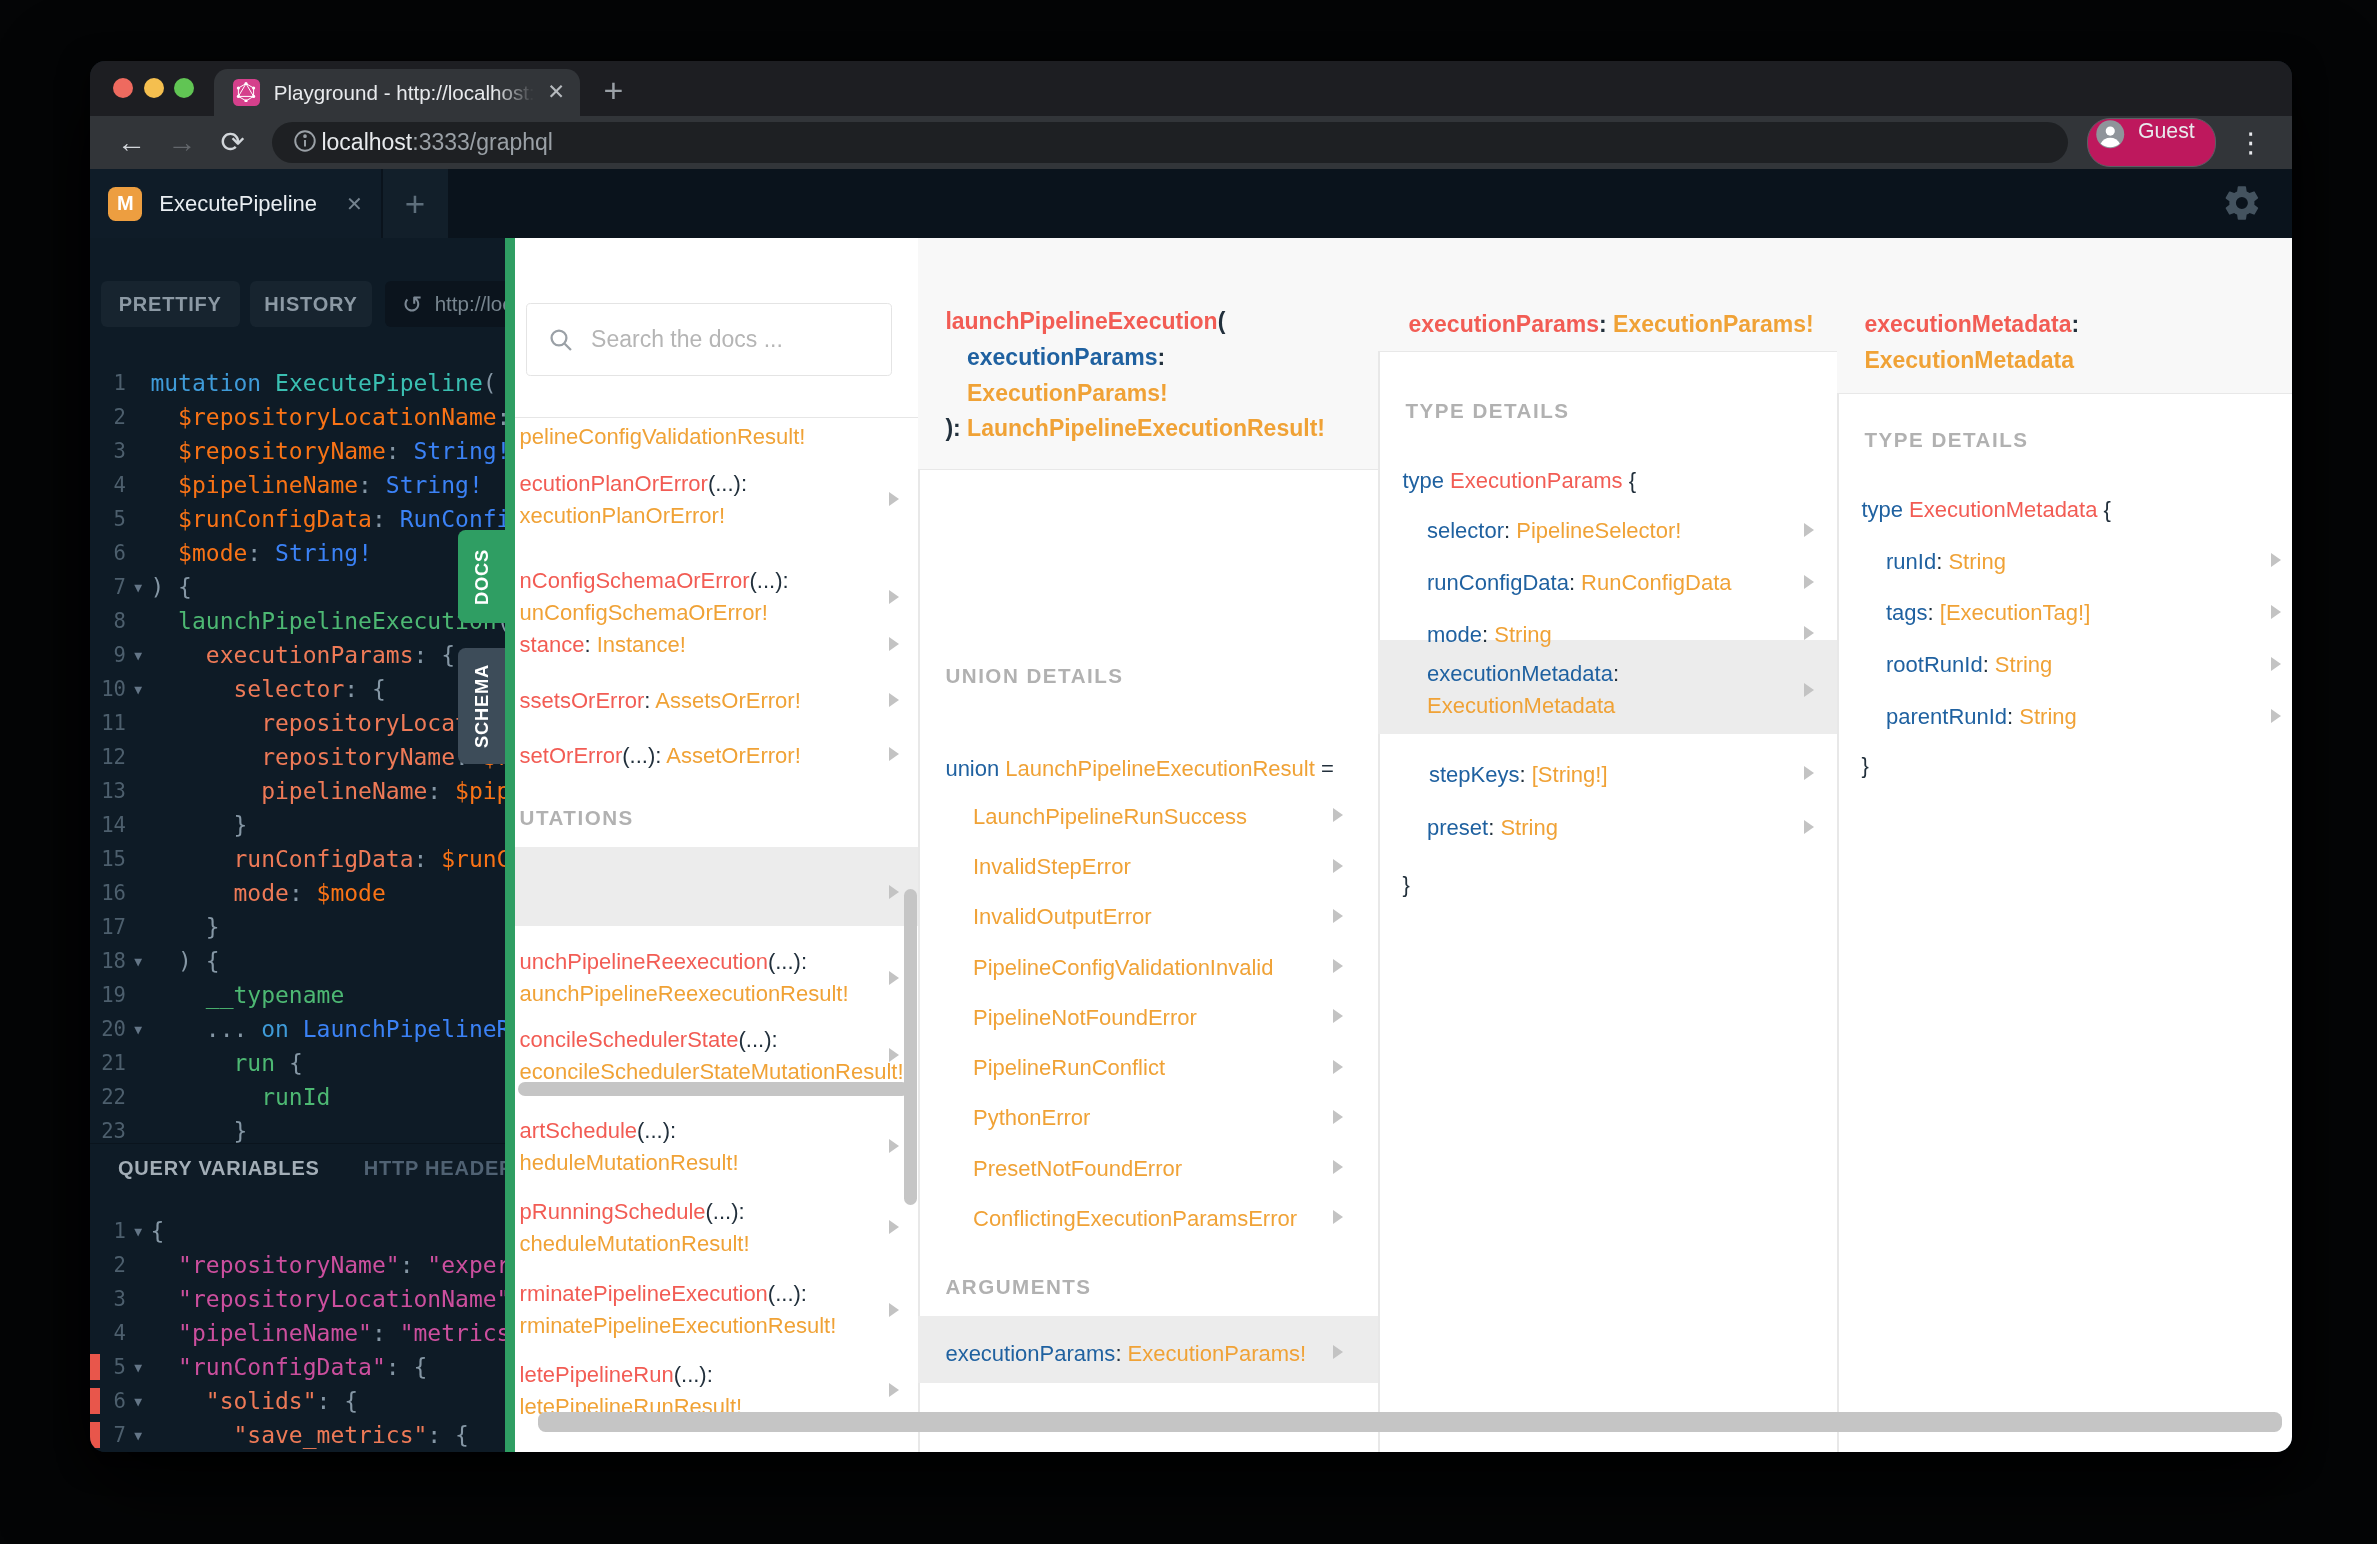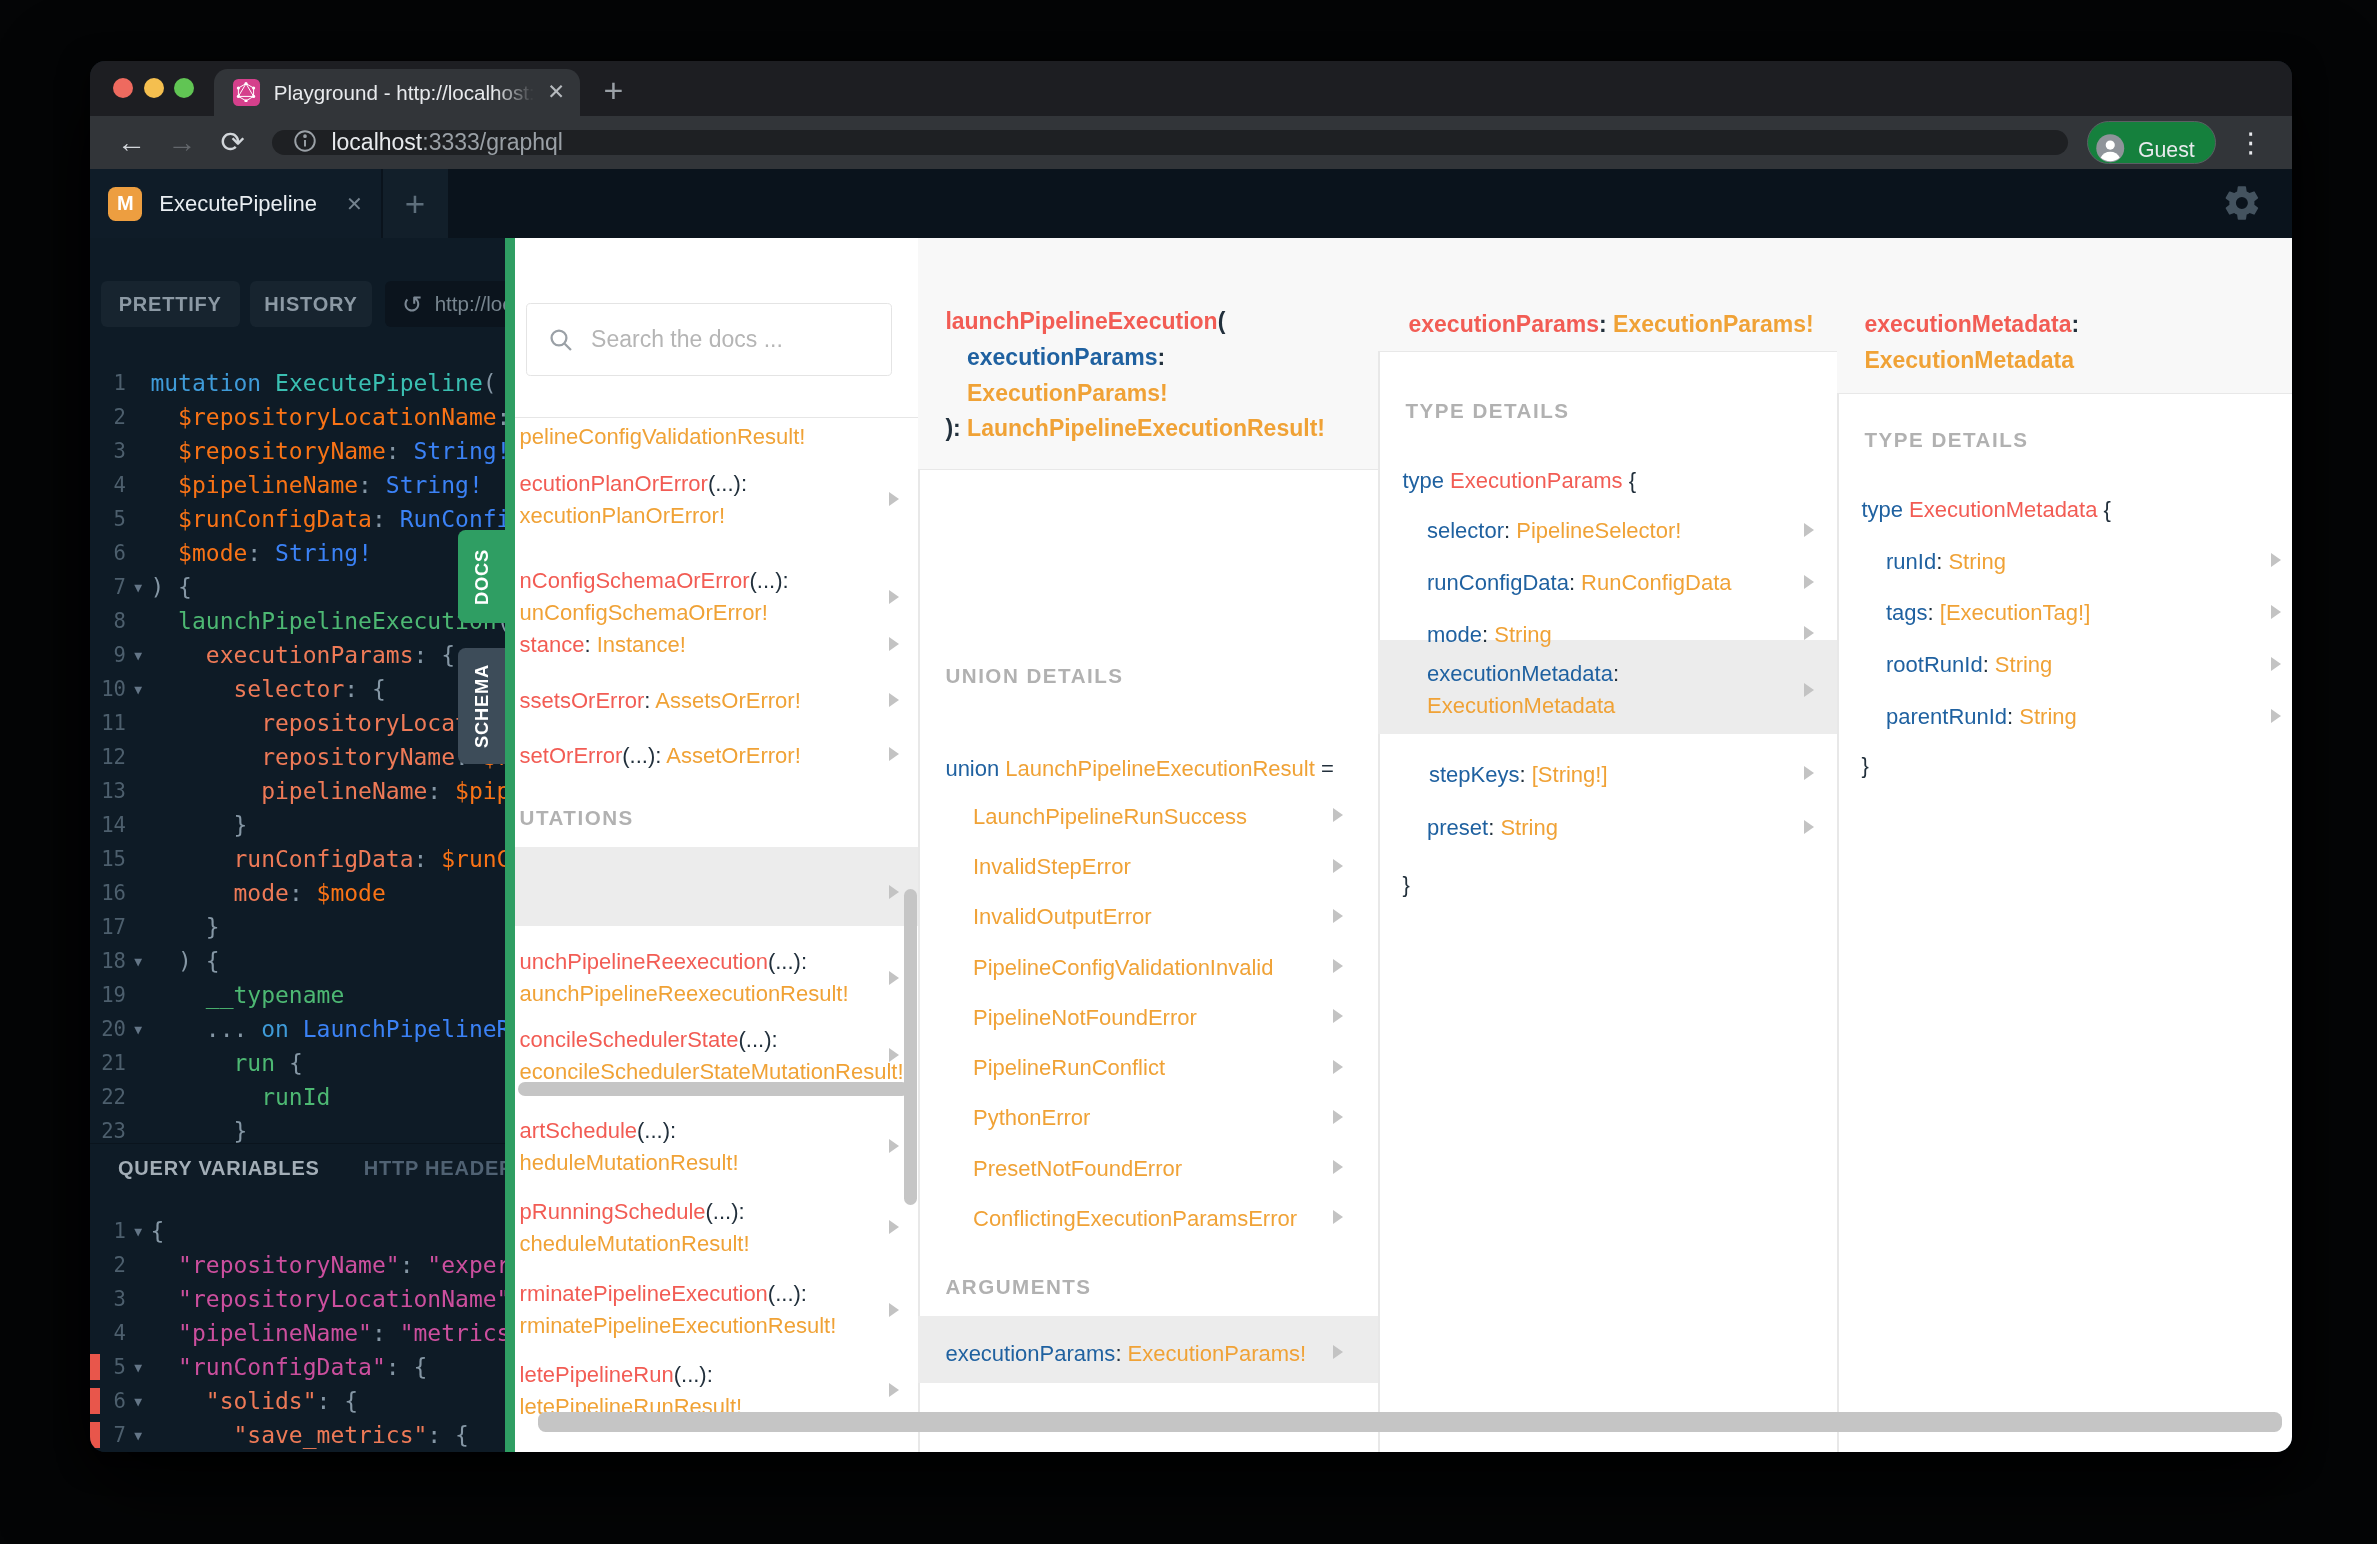"localhost:3333/graphql" .url-pill { gap: 13px -> 3px; height: 25px -> 41px }
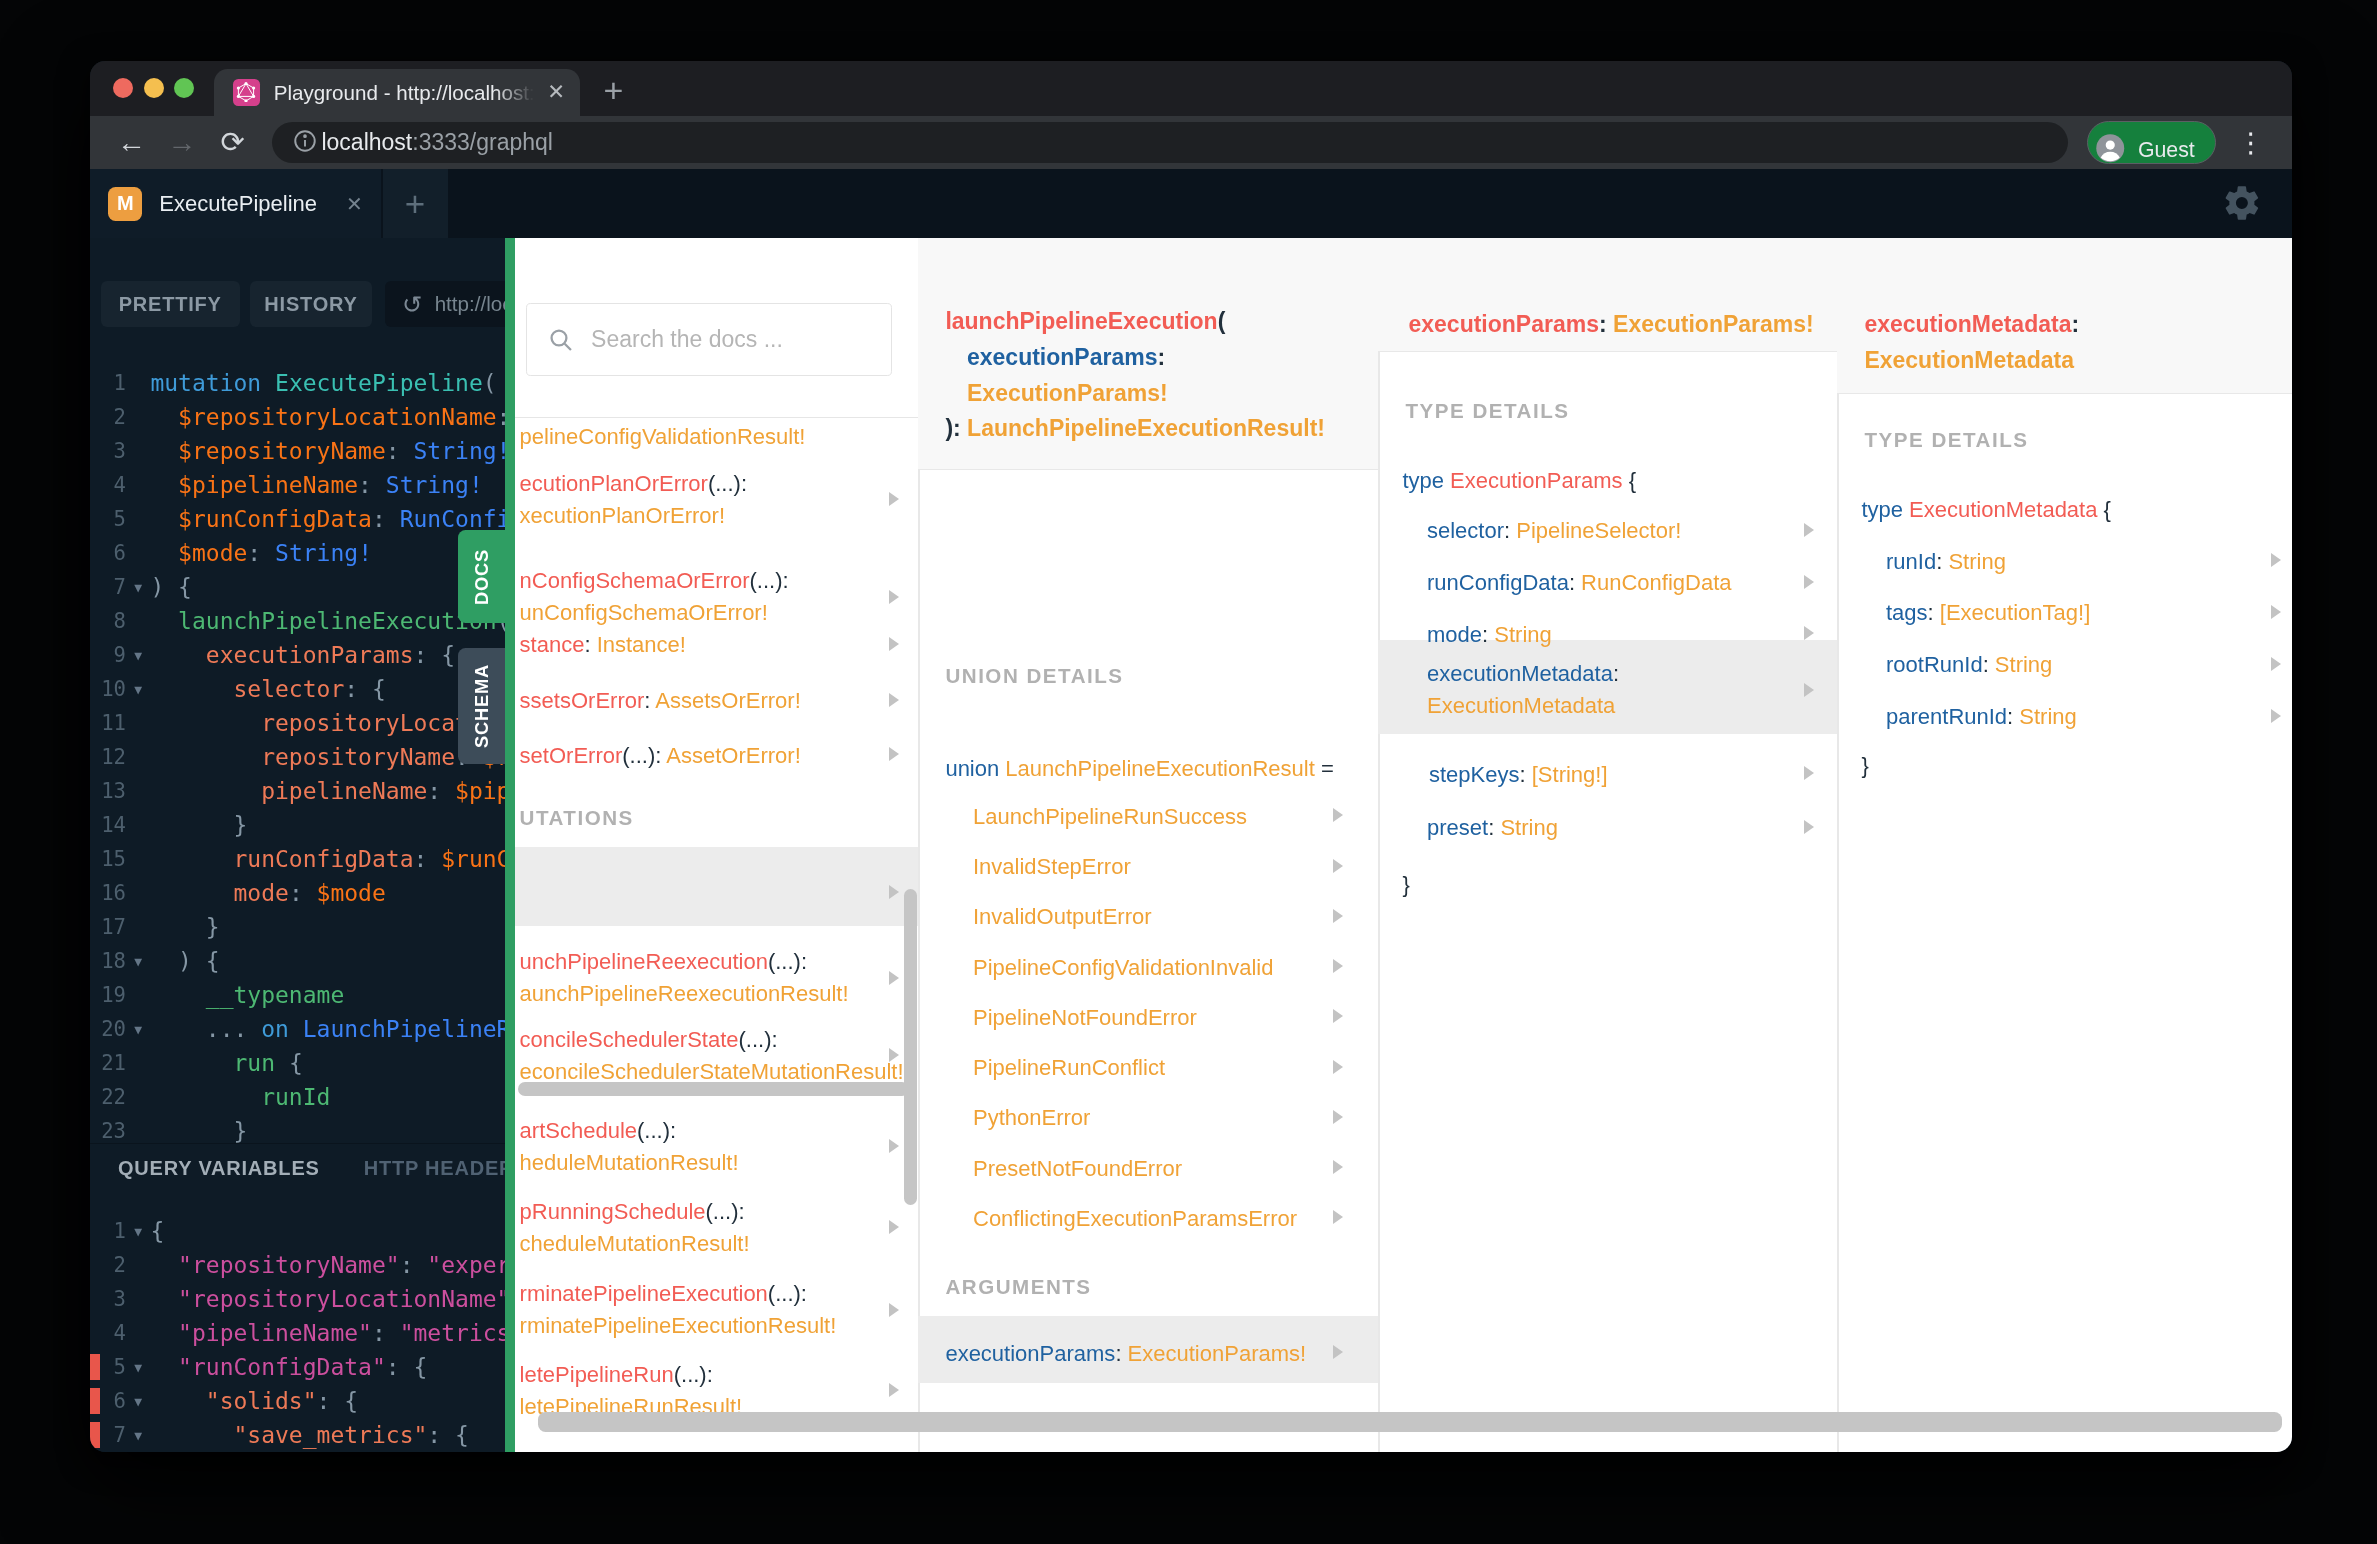"Guest" .guest { align-items: flex-end -> flex-start; background: #15803d -> #be185d; height: 43px -> 49px }
